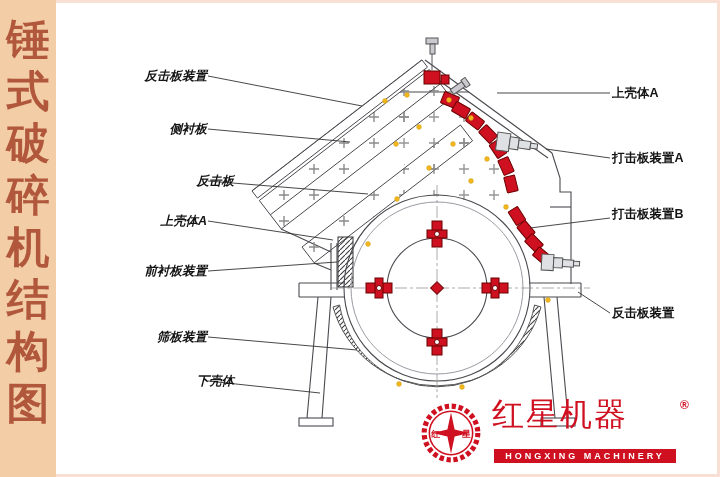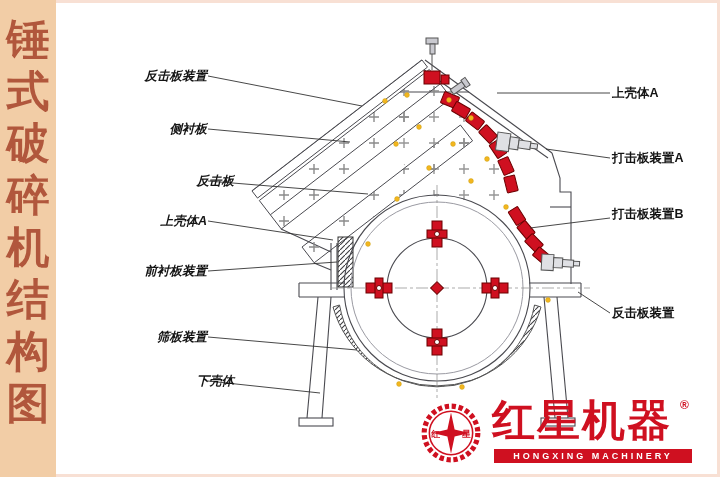"红星机器" .logo-name { font-size: 43px -> 32px; font-weight: bold -> normal }
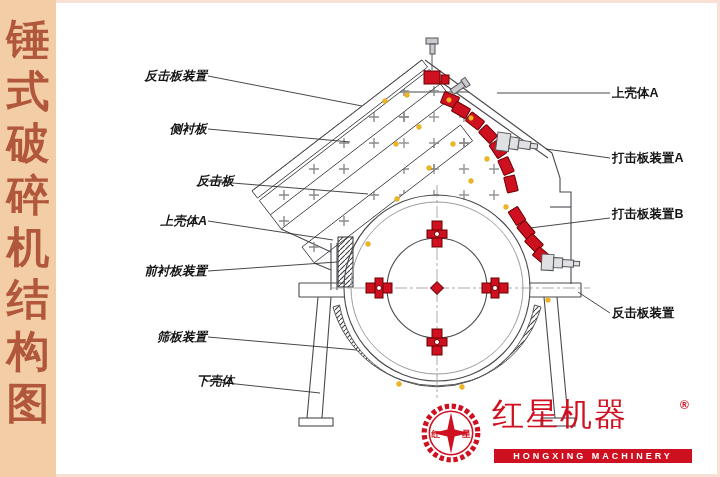"HONGXING MACHINERY" .logo-ribbon { width: 198px -> 182px }
